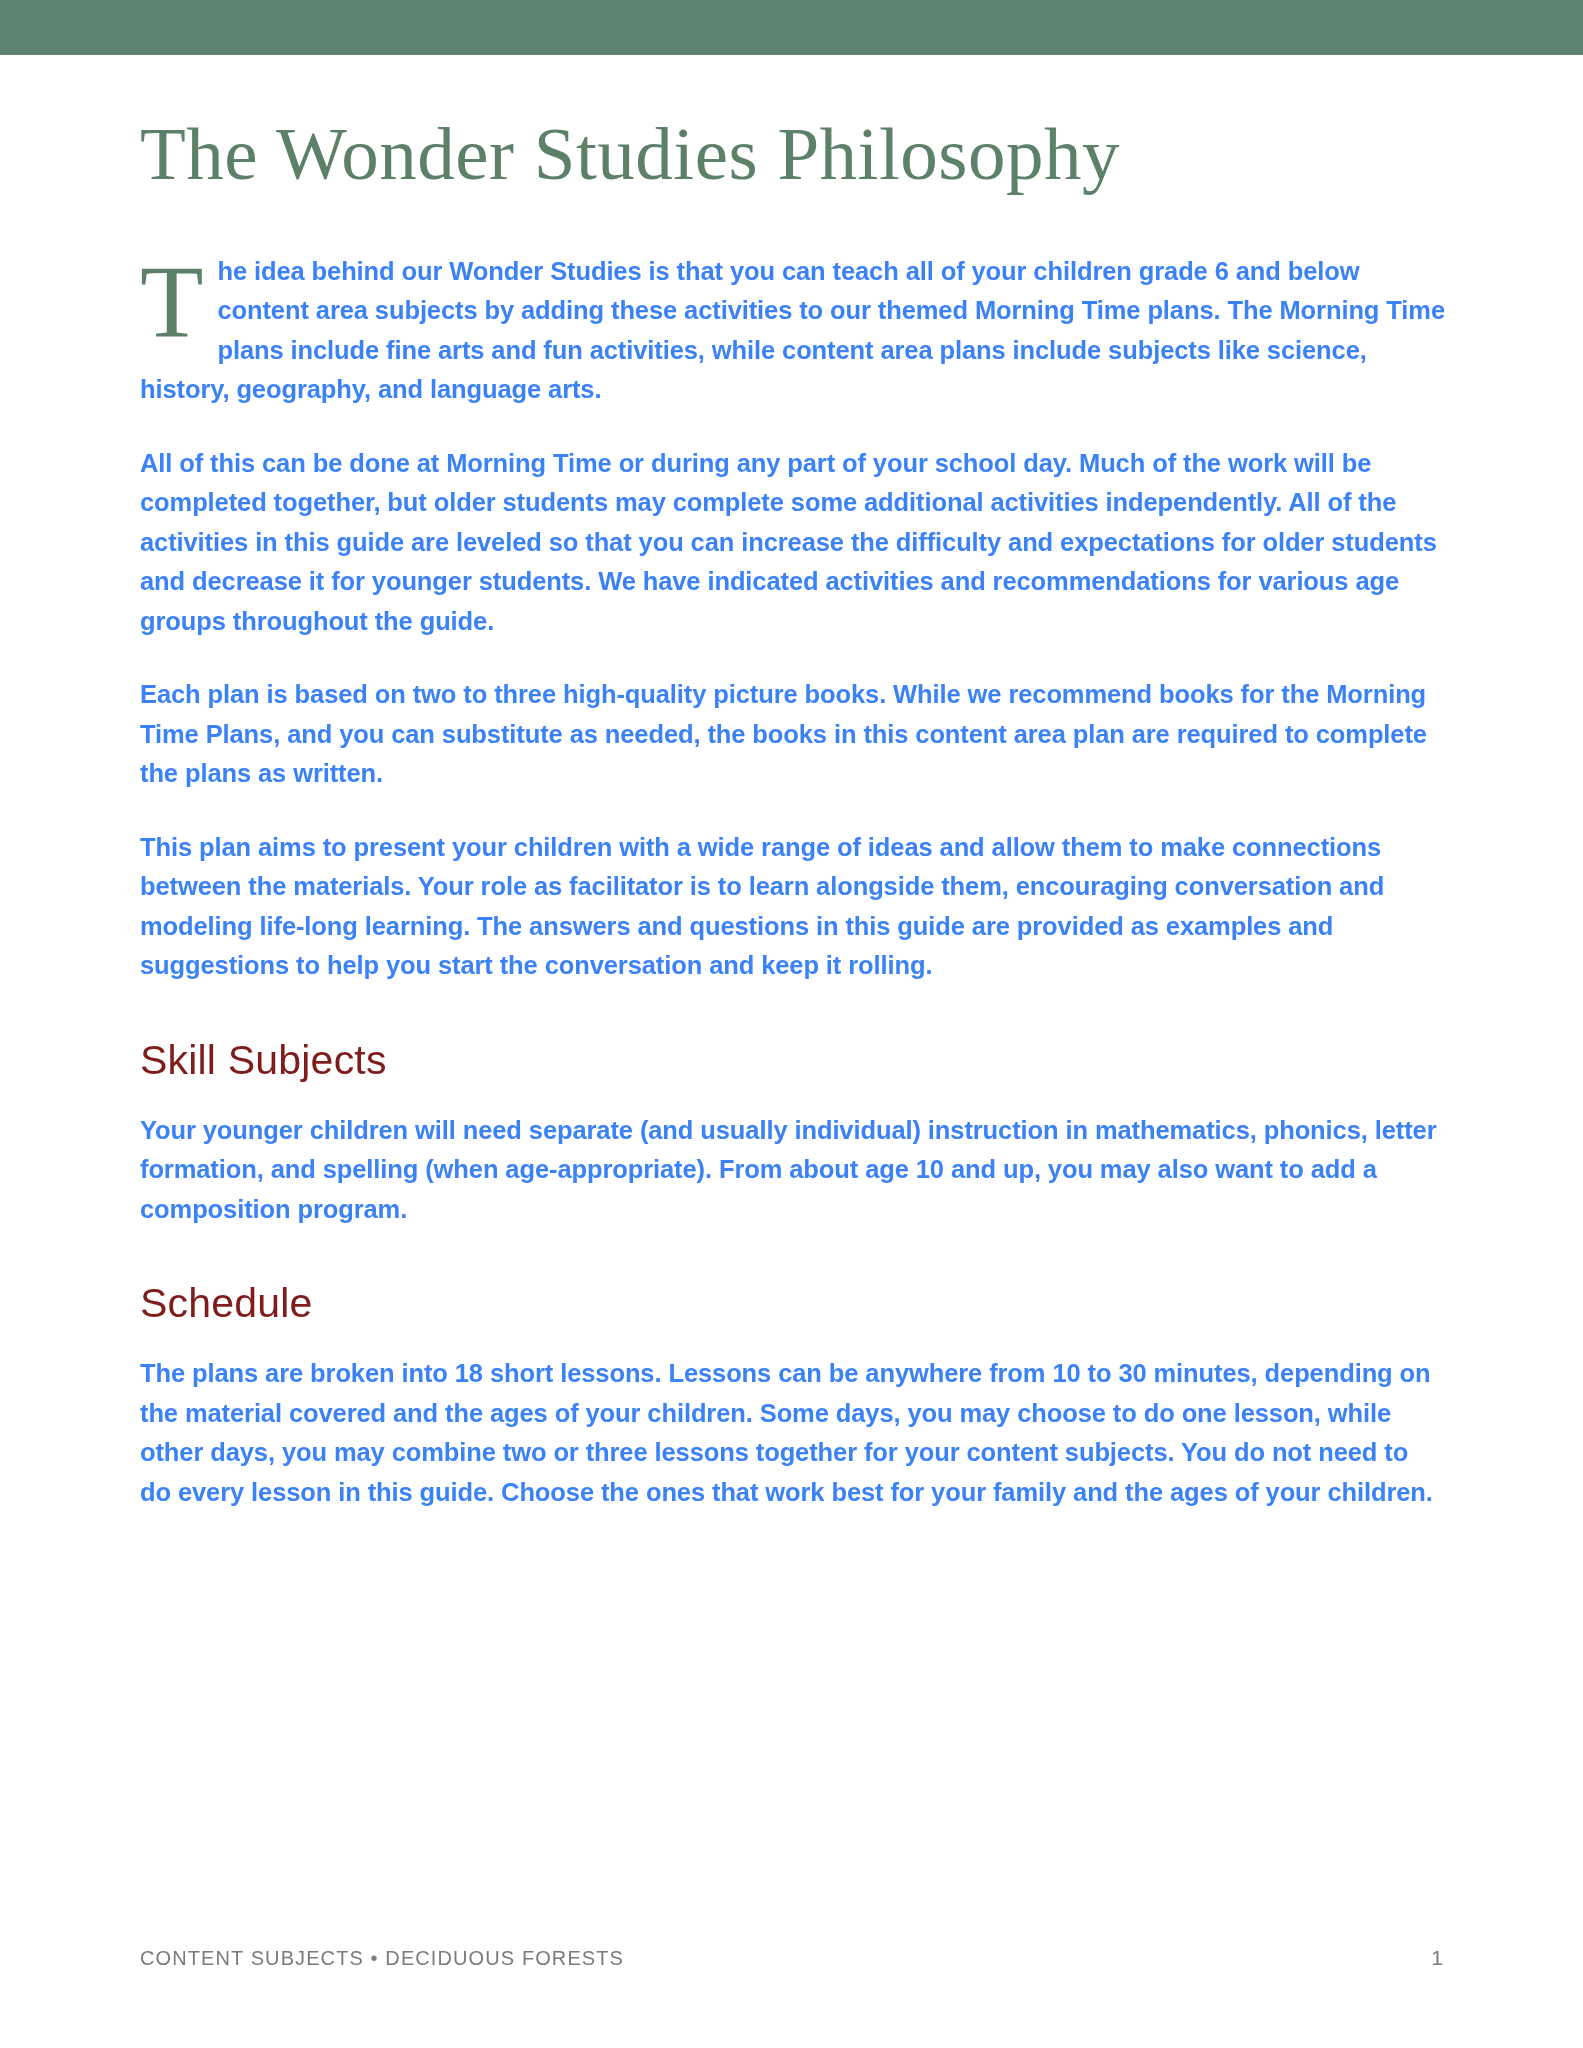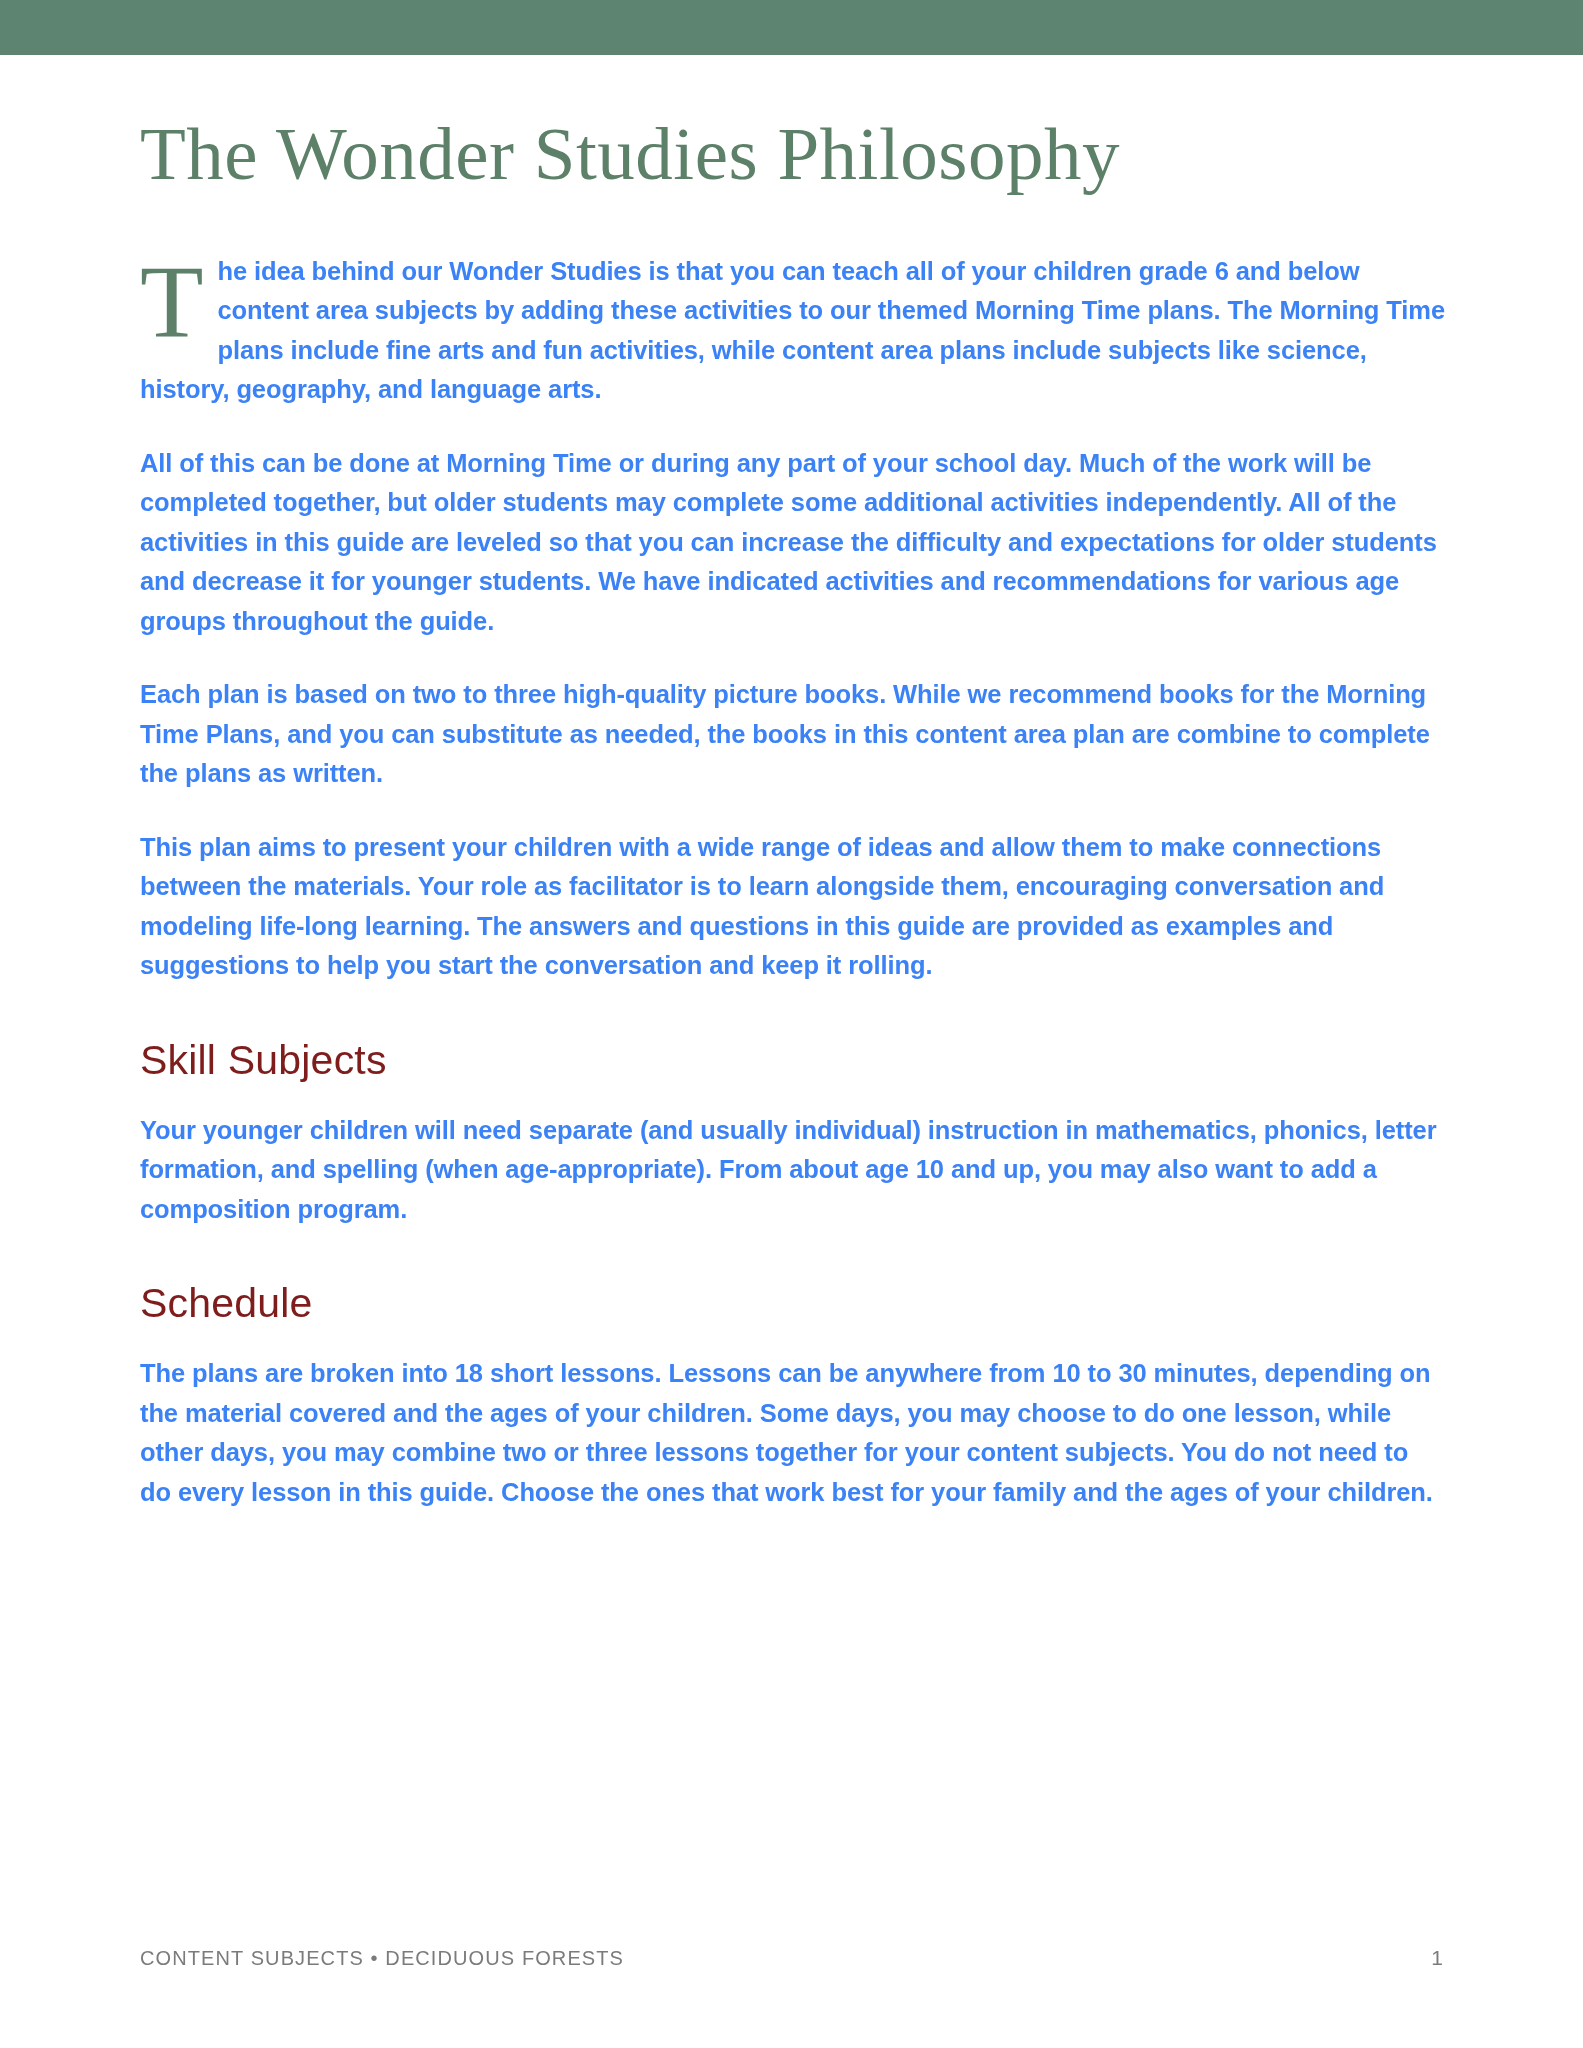"Each plan is based on" p.body-text { text: combine -> required }
